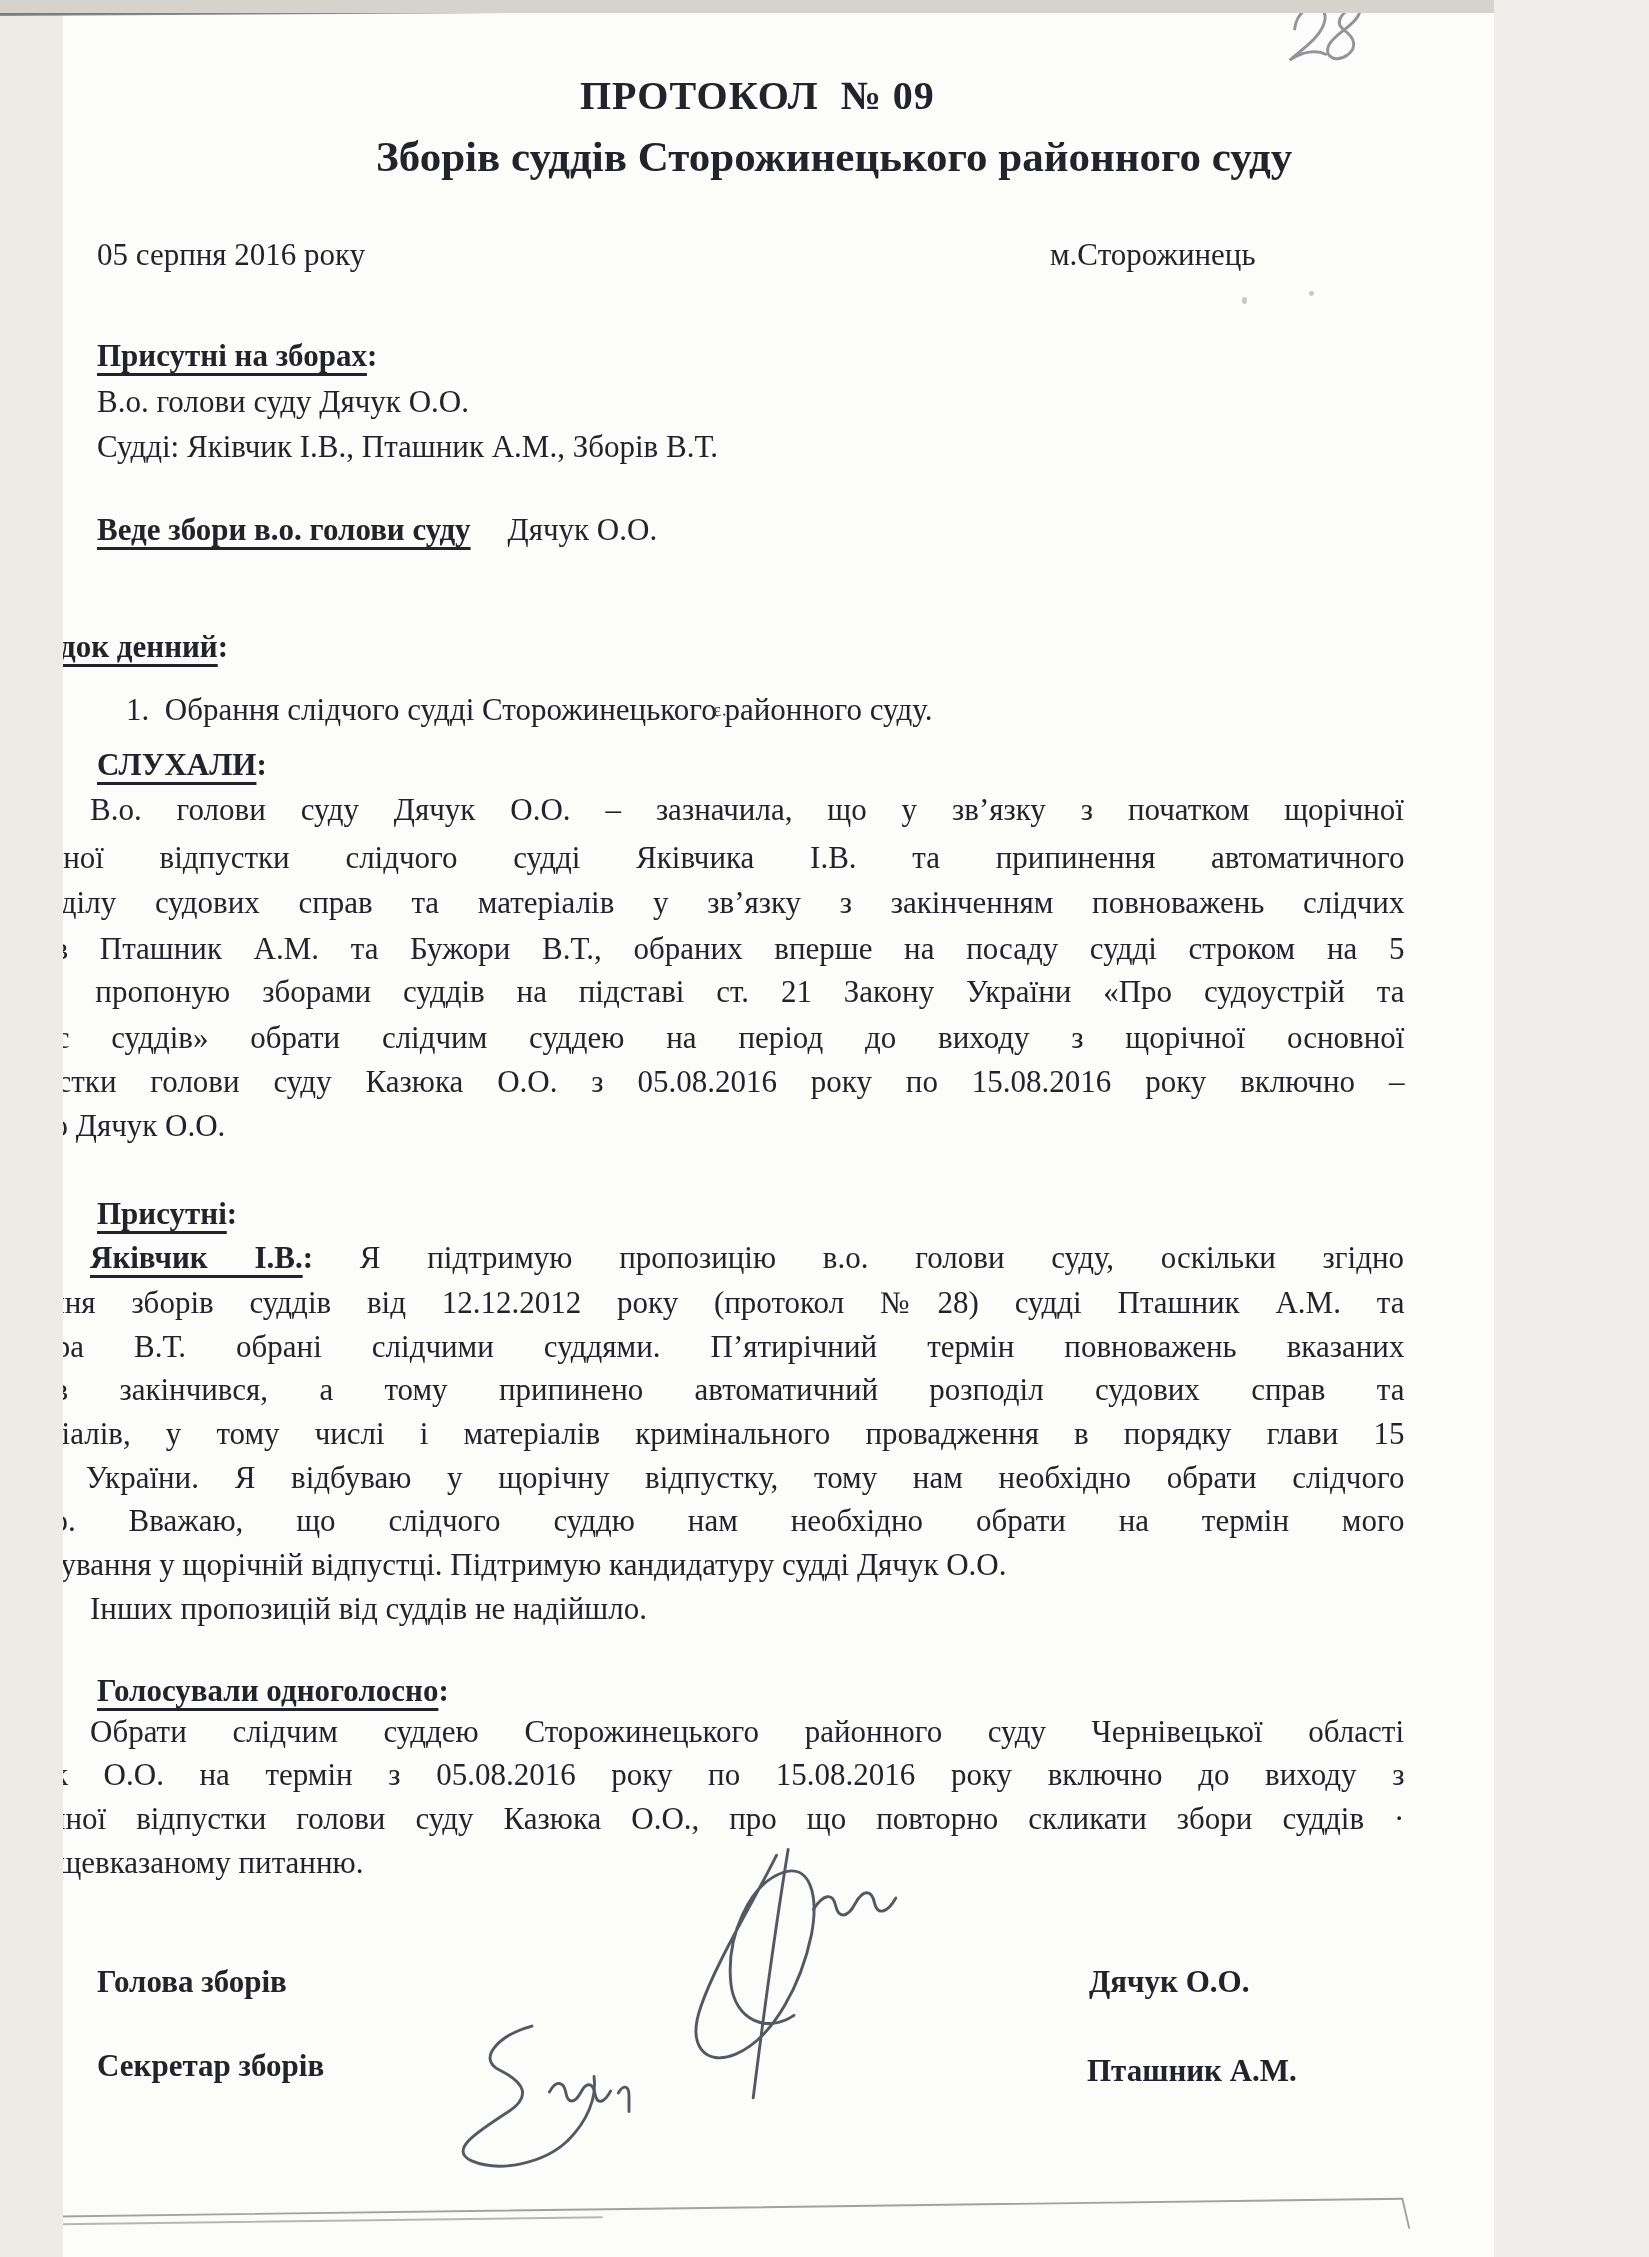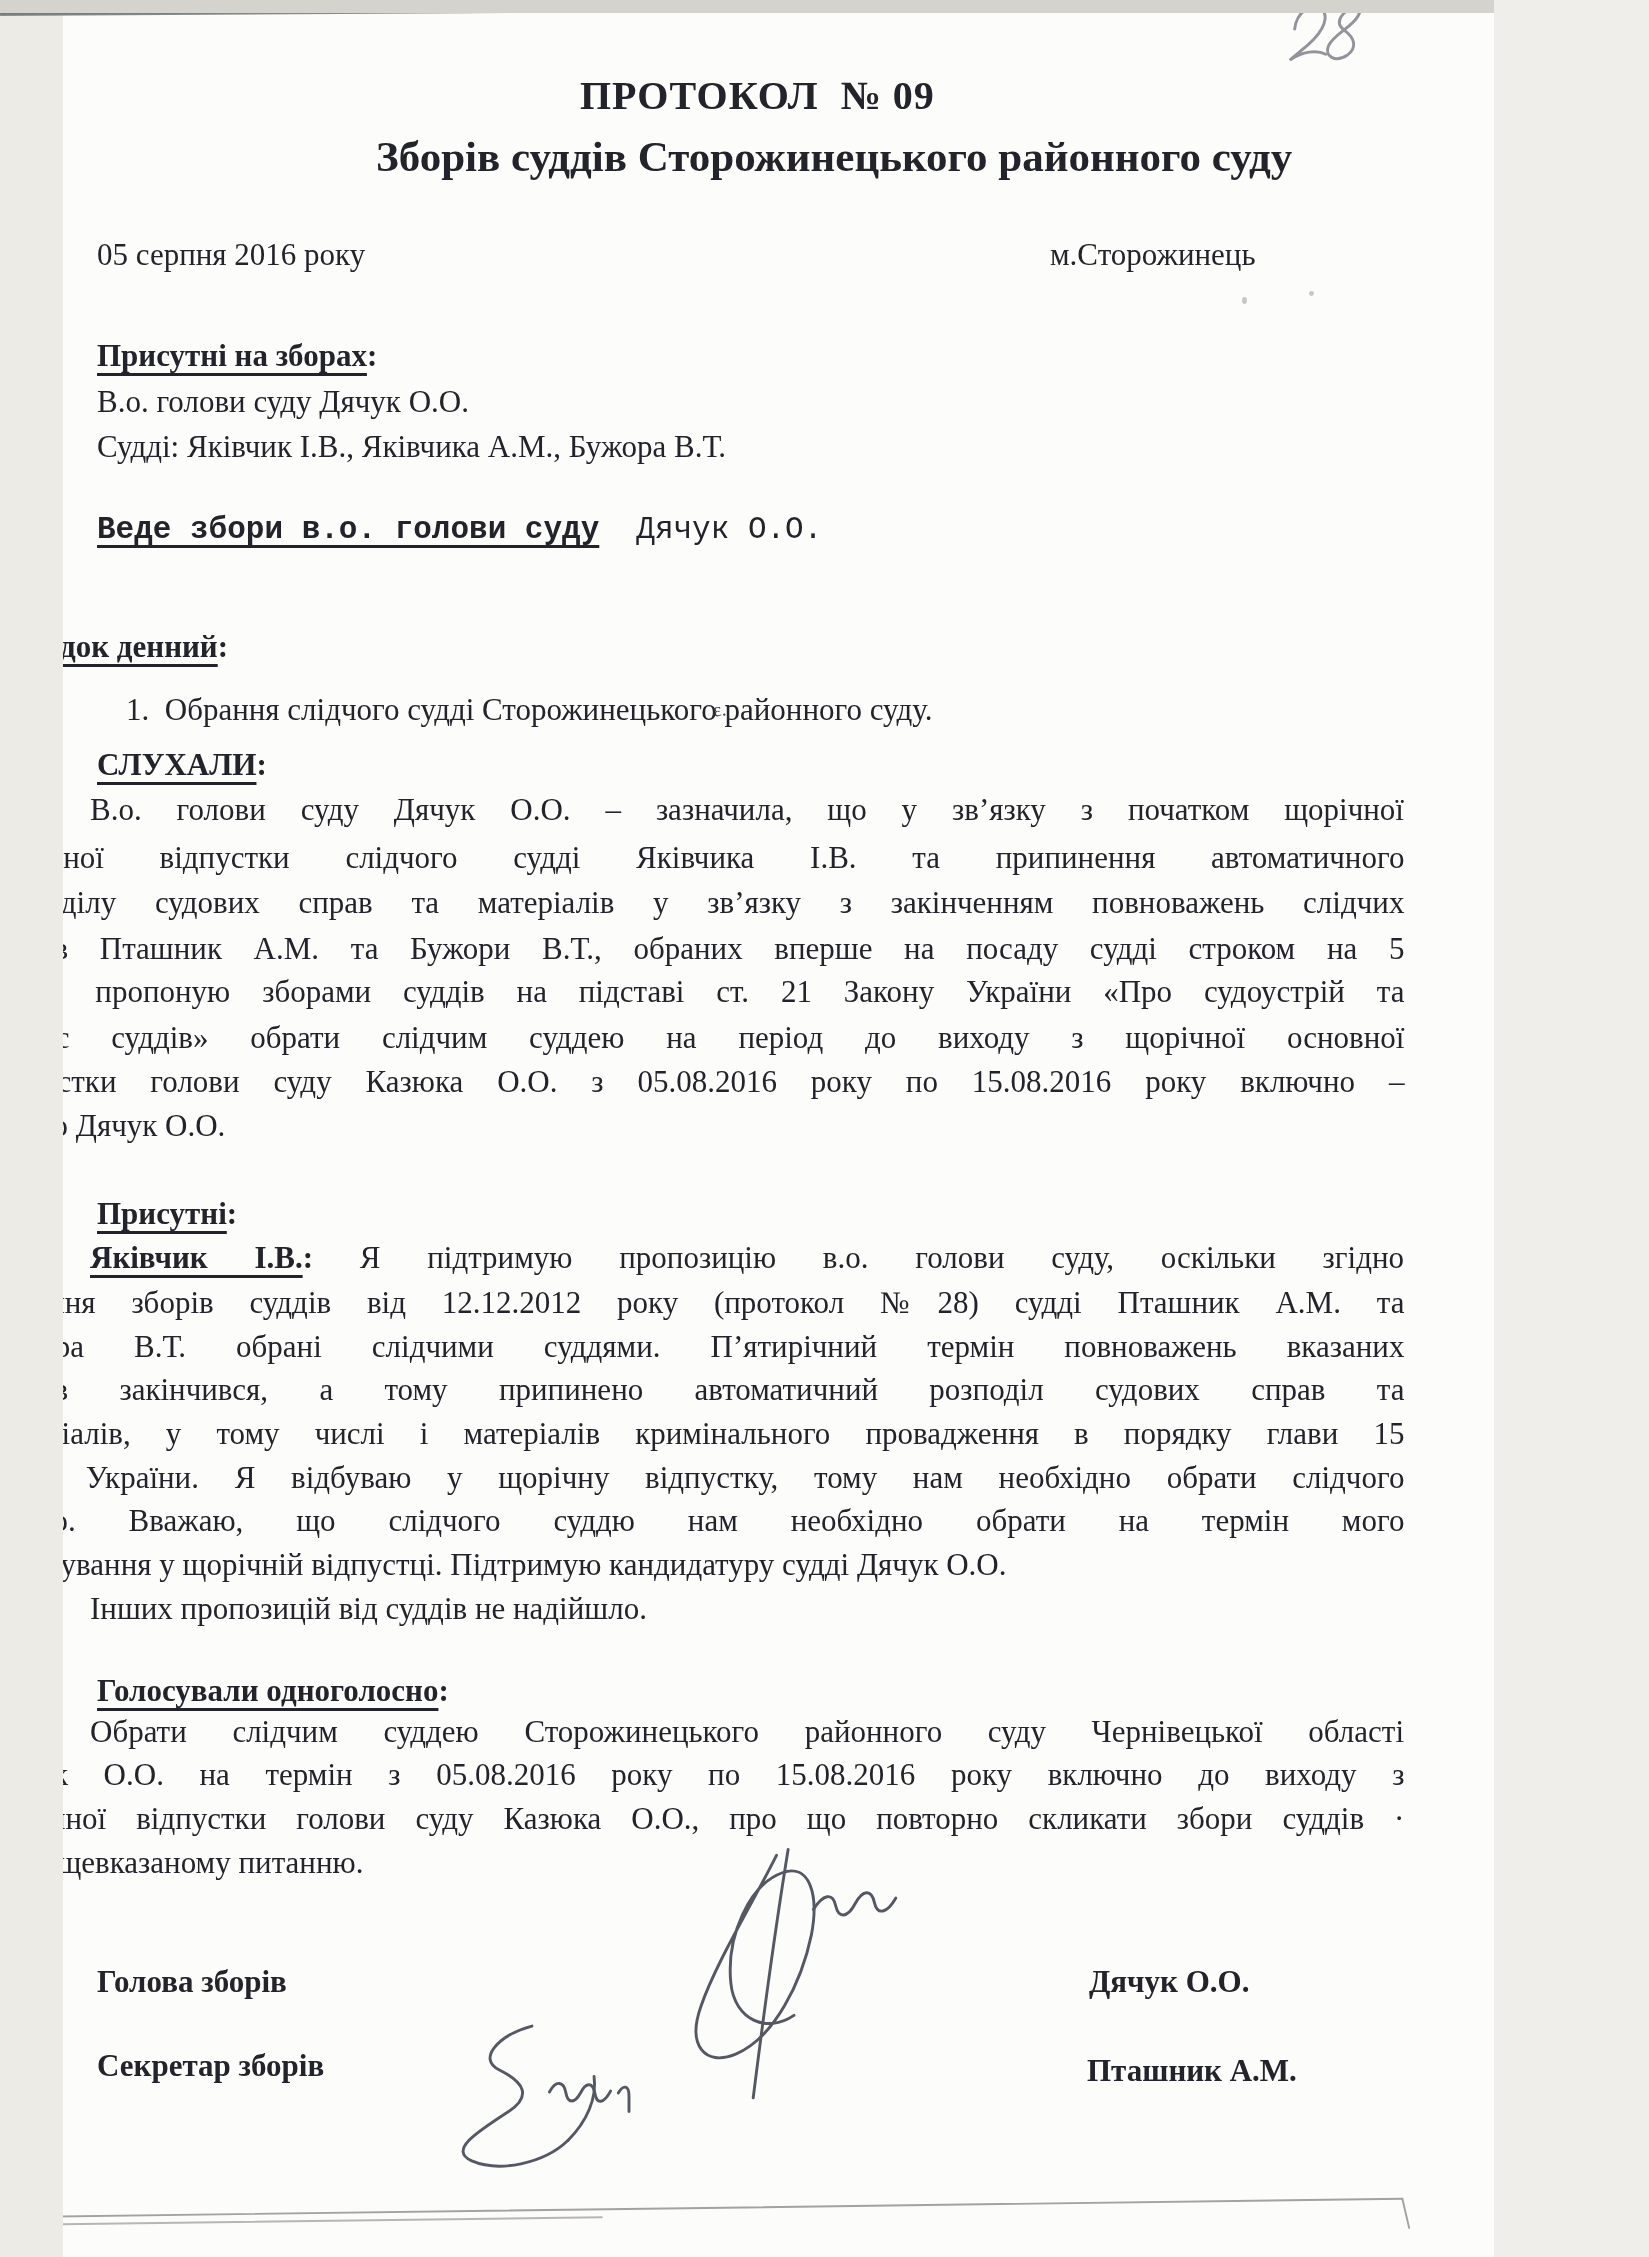"Судді: Яківчик І.В., Яківчика А.М.," div.line { text: Яківчика А.М., Бужора -> Пташник А.М., Зборів }
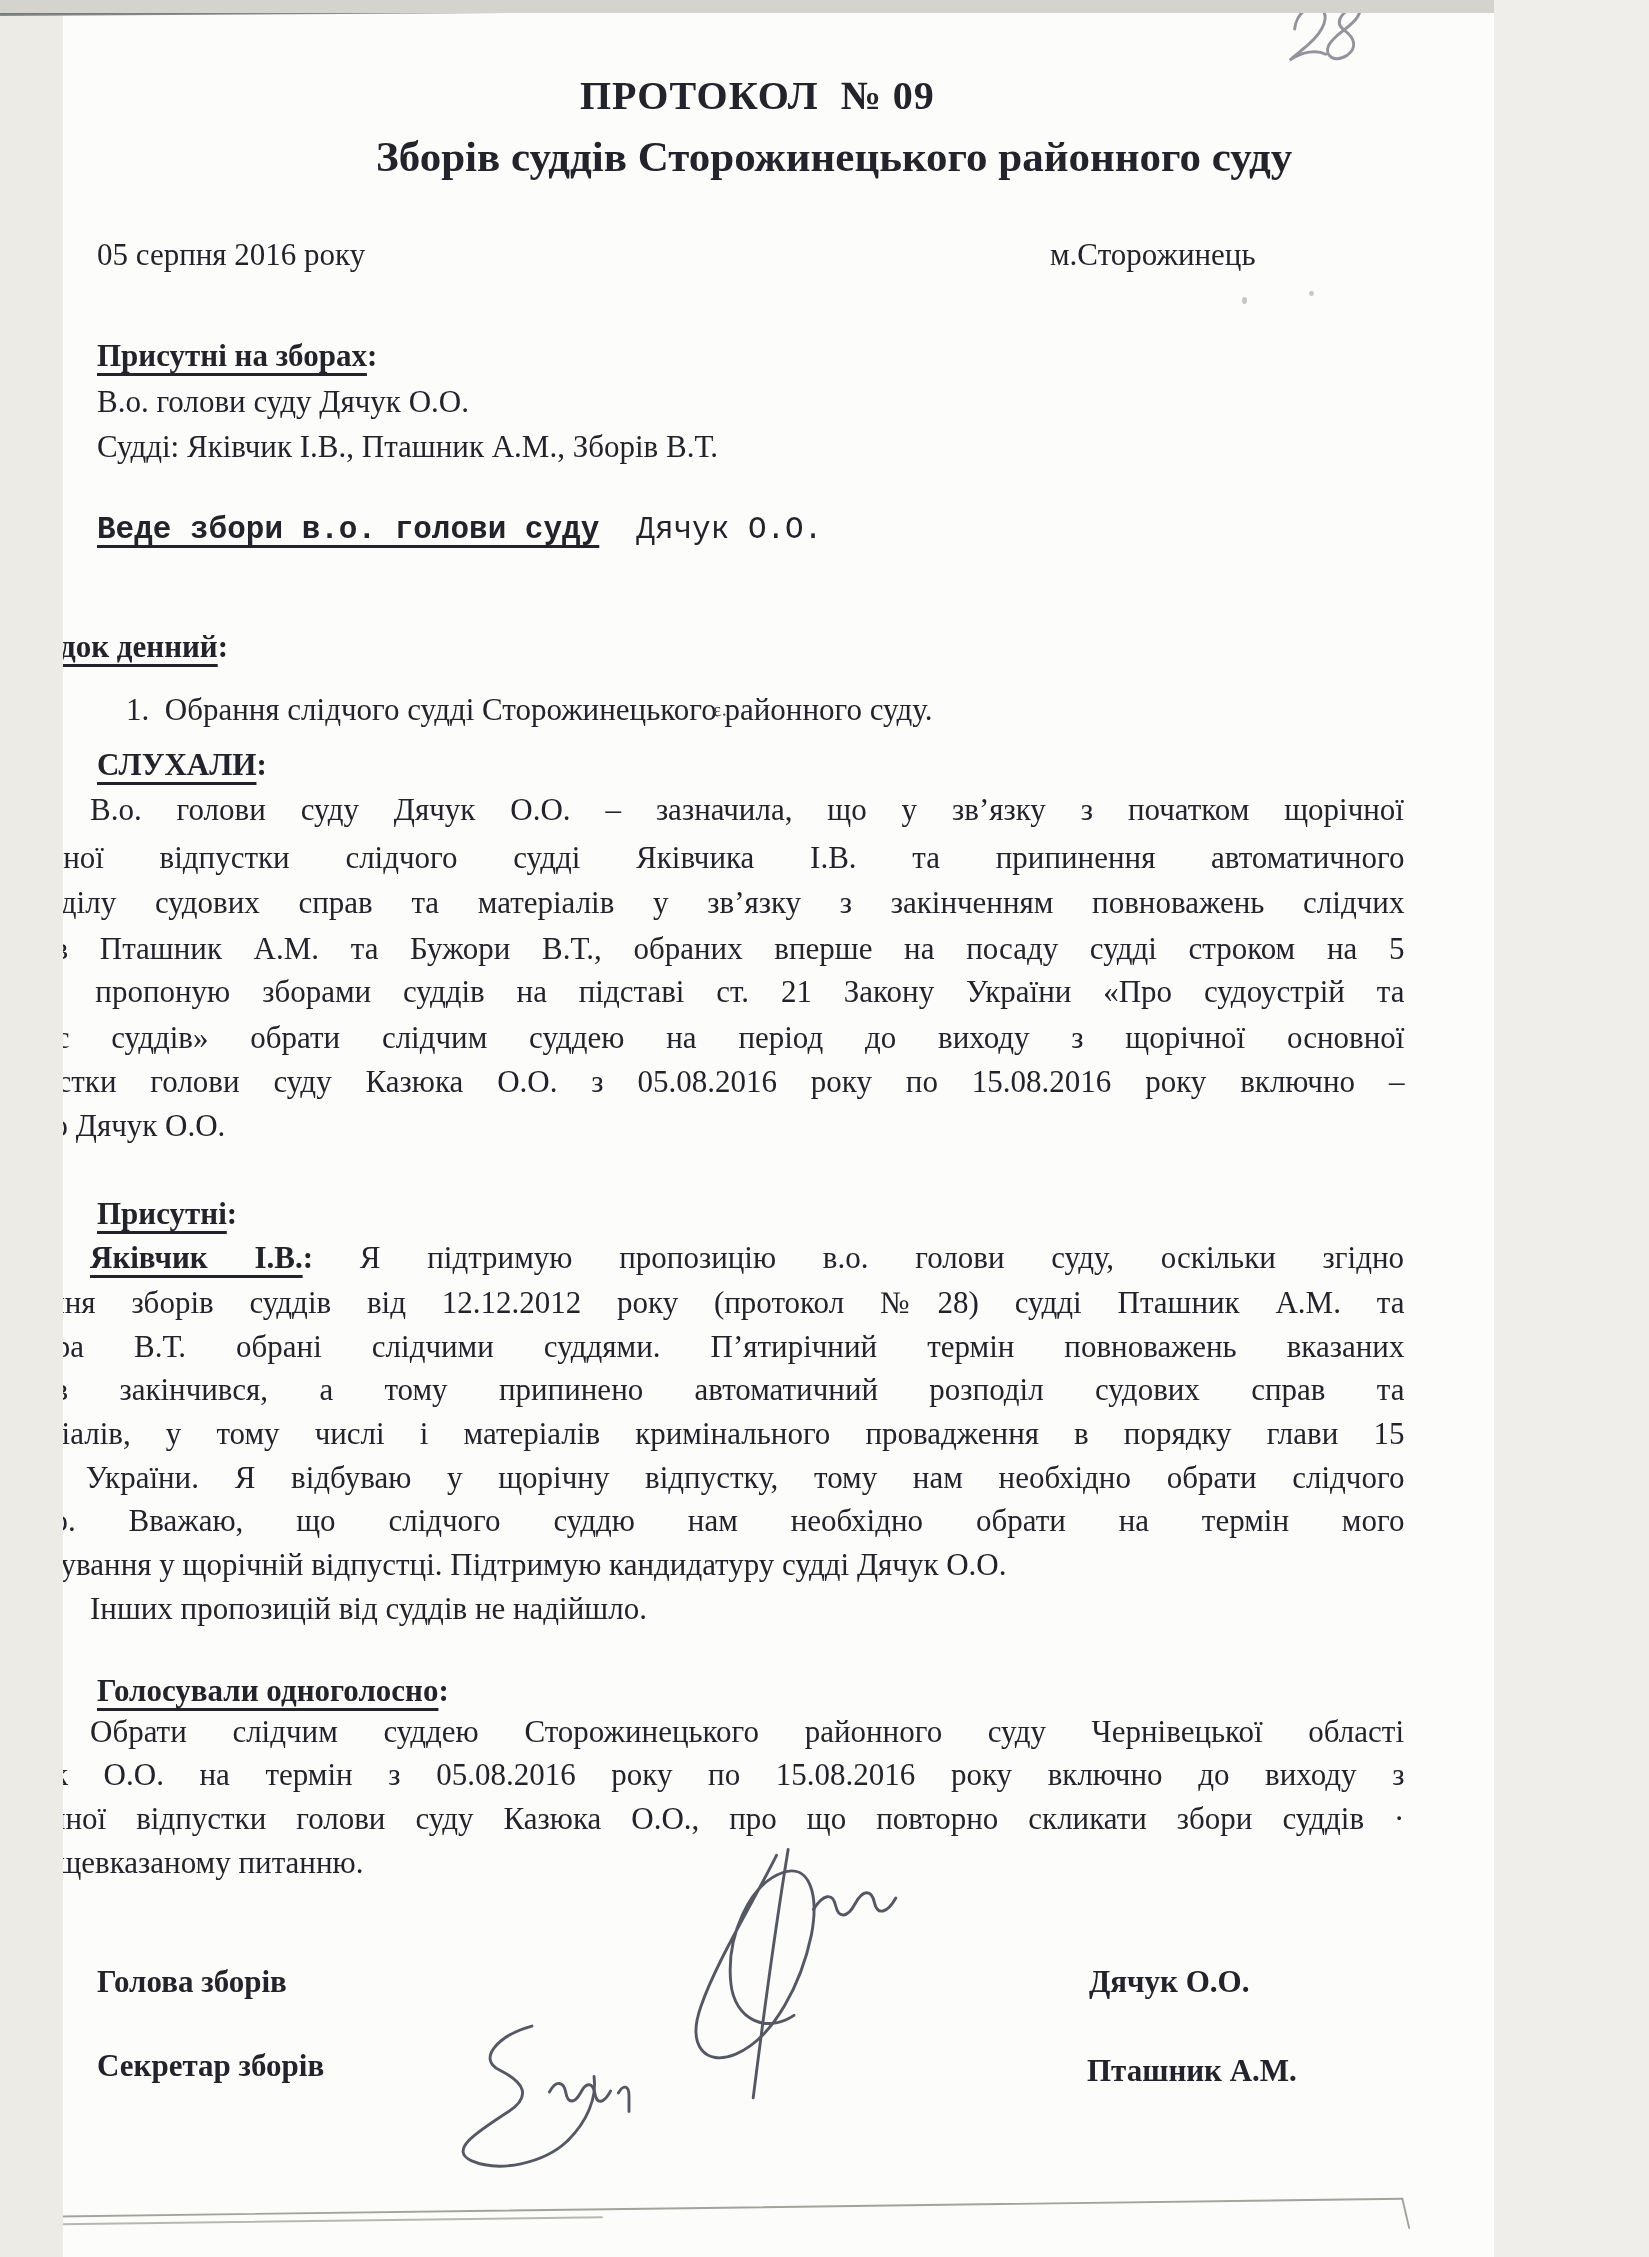"Веде збори в.о. голови суду" div.line { font-family: Liberation Mono, monospace -> none }
